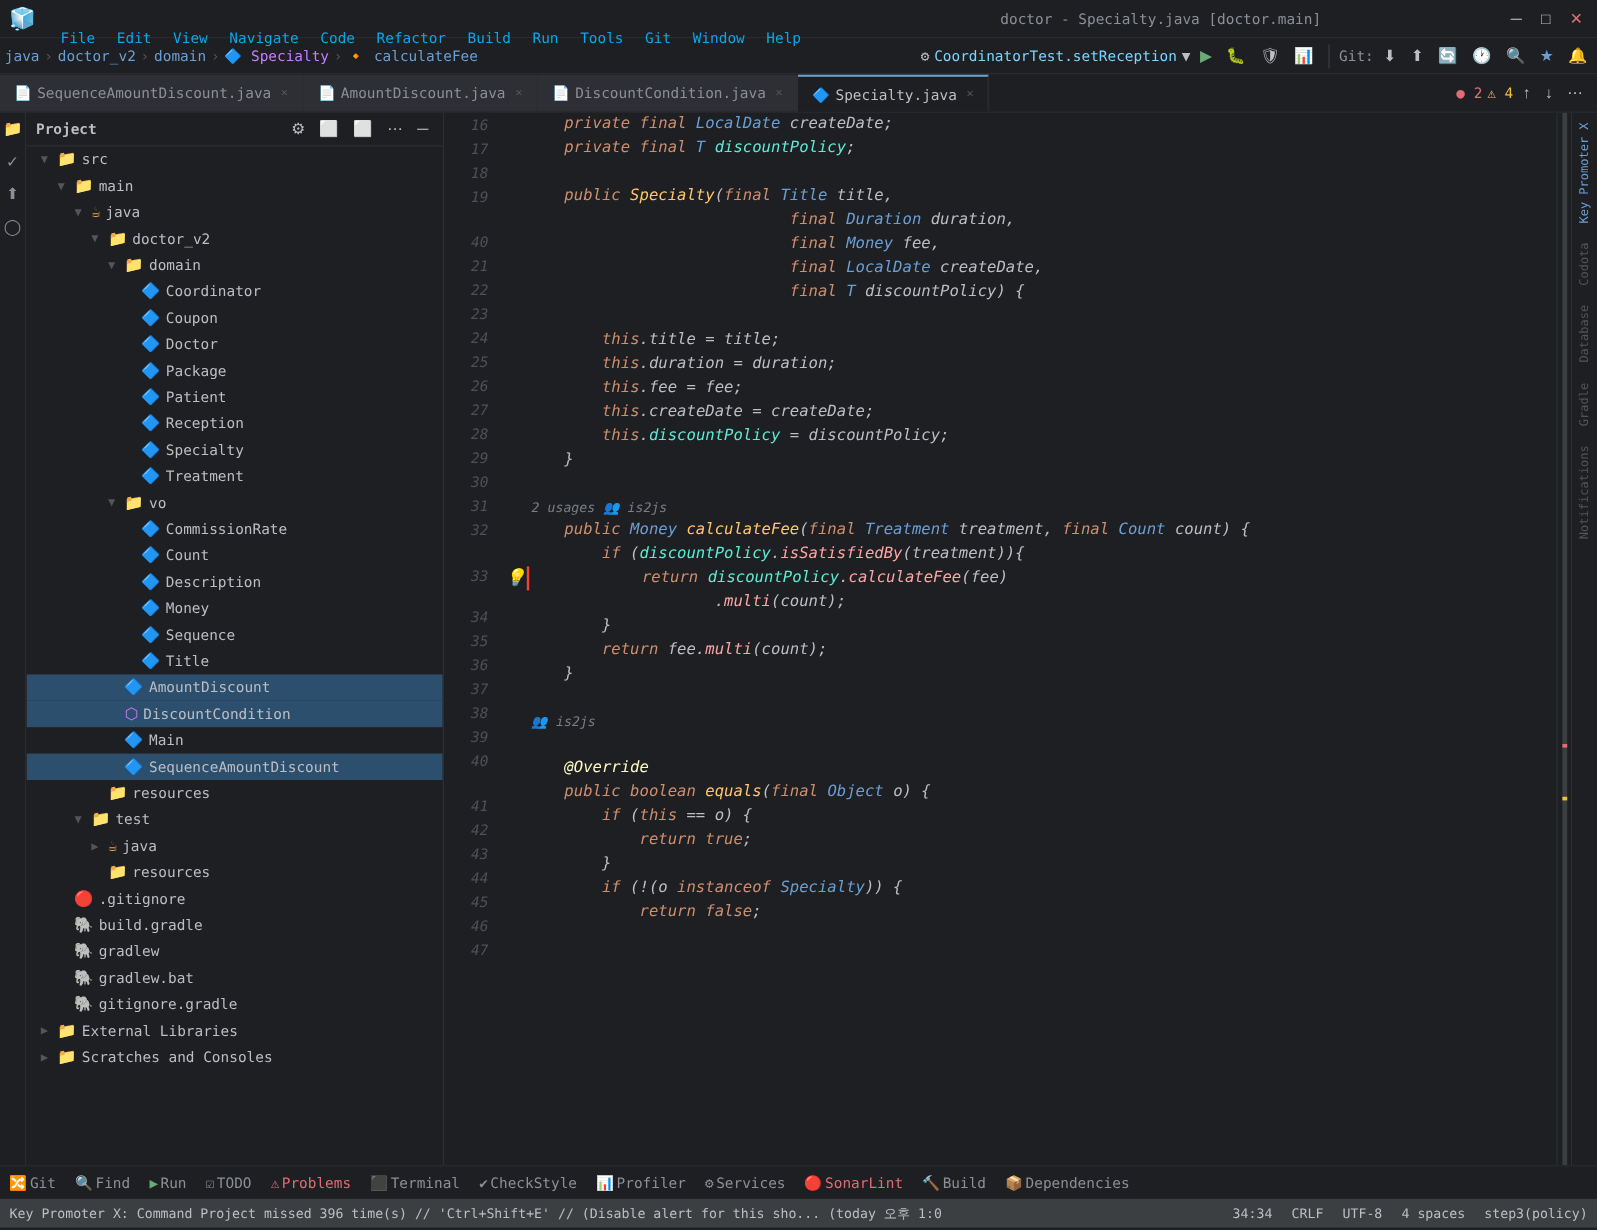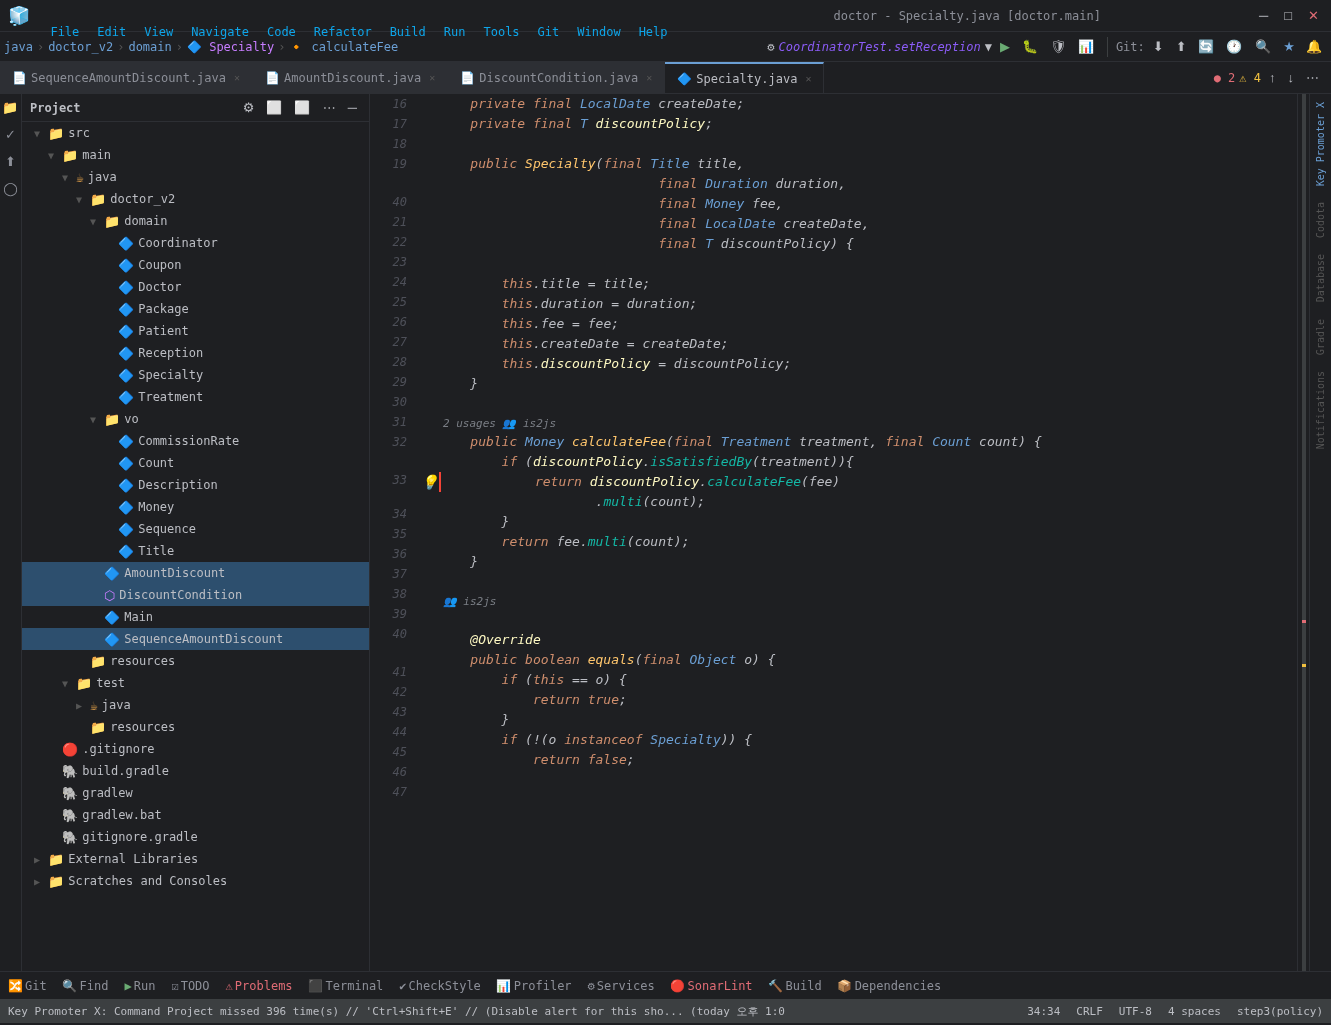"CoordinatorTest.setReception" span { color: #8b5cf6 -> #7dd3fc; font-style: italic -> none }
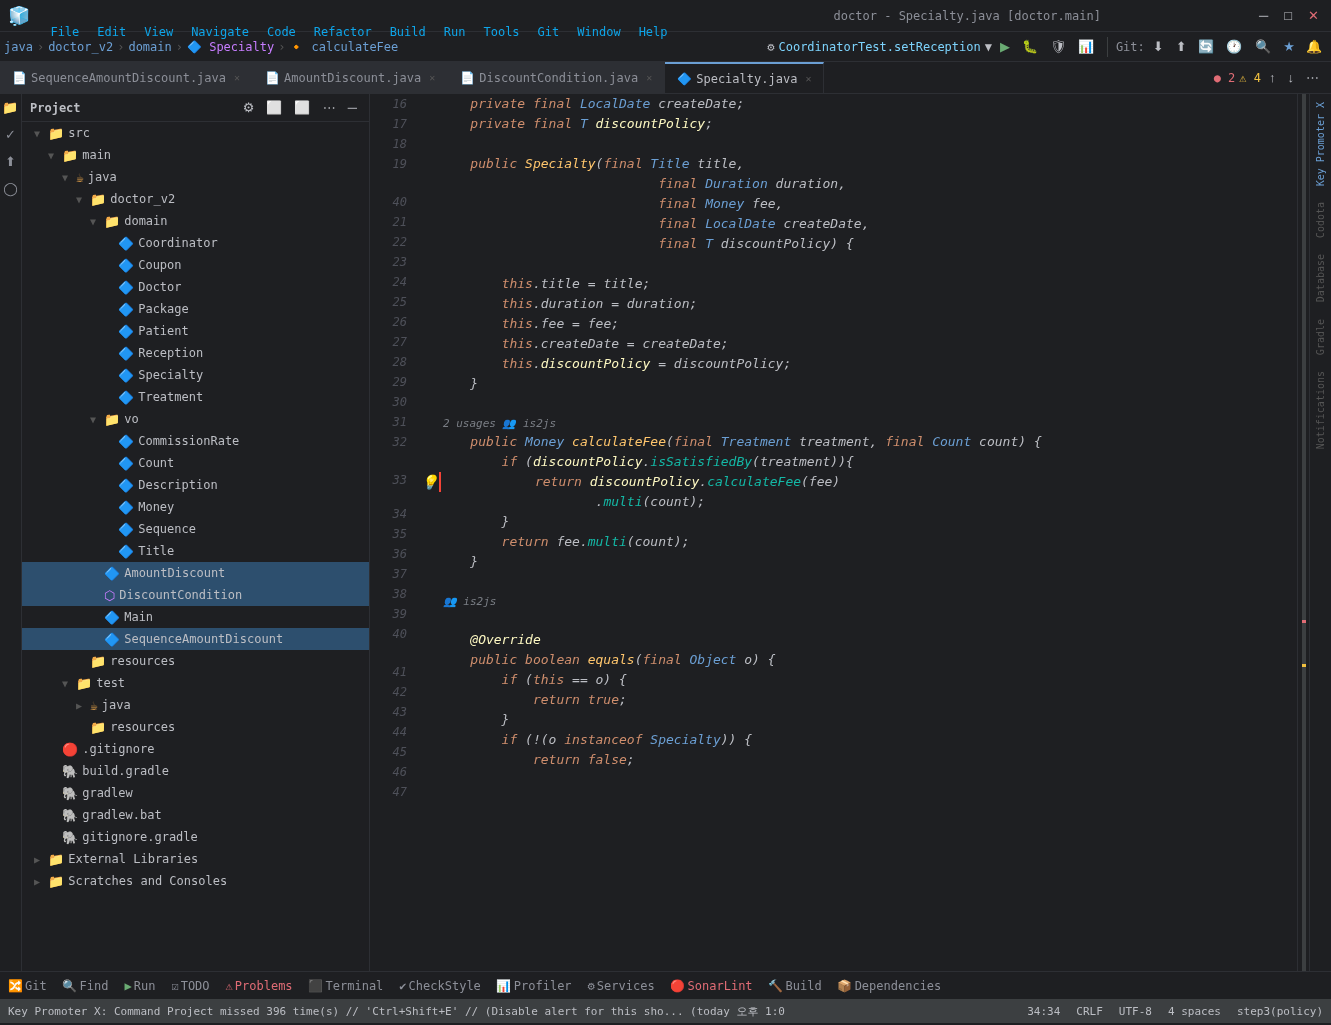"discountPolicy" .field { color: #fef9c3 -> #5eead4 }
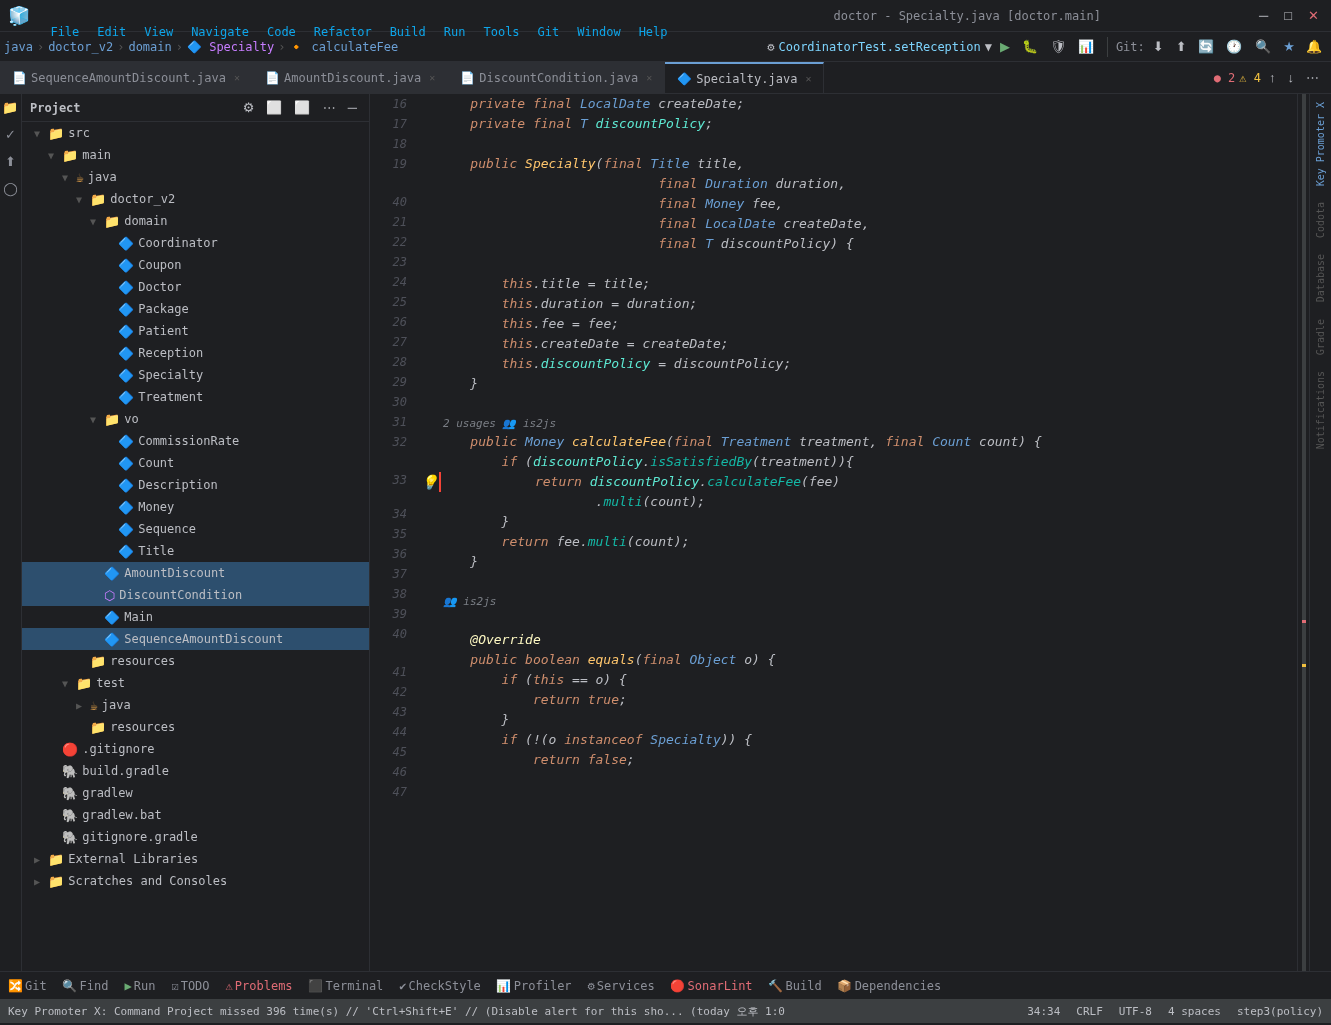"isSatisfiedBy" .fn { color: #14b8a6 -> #fca5a5 }
